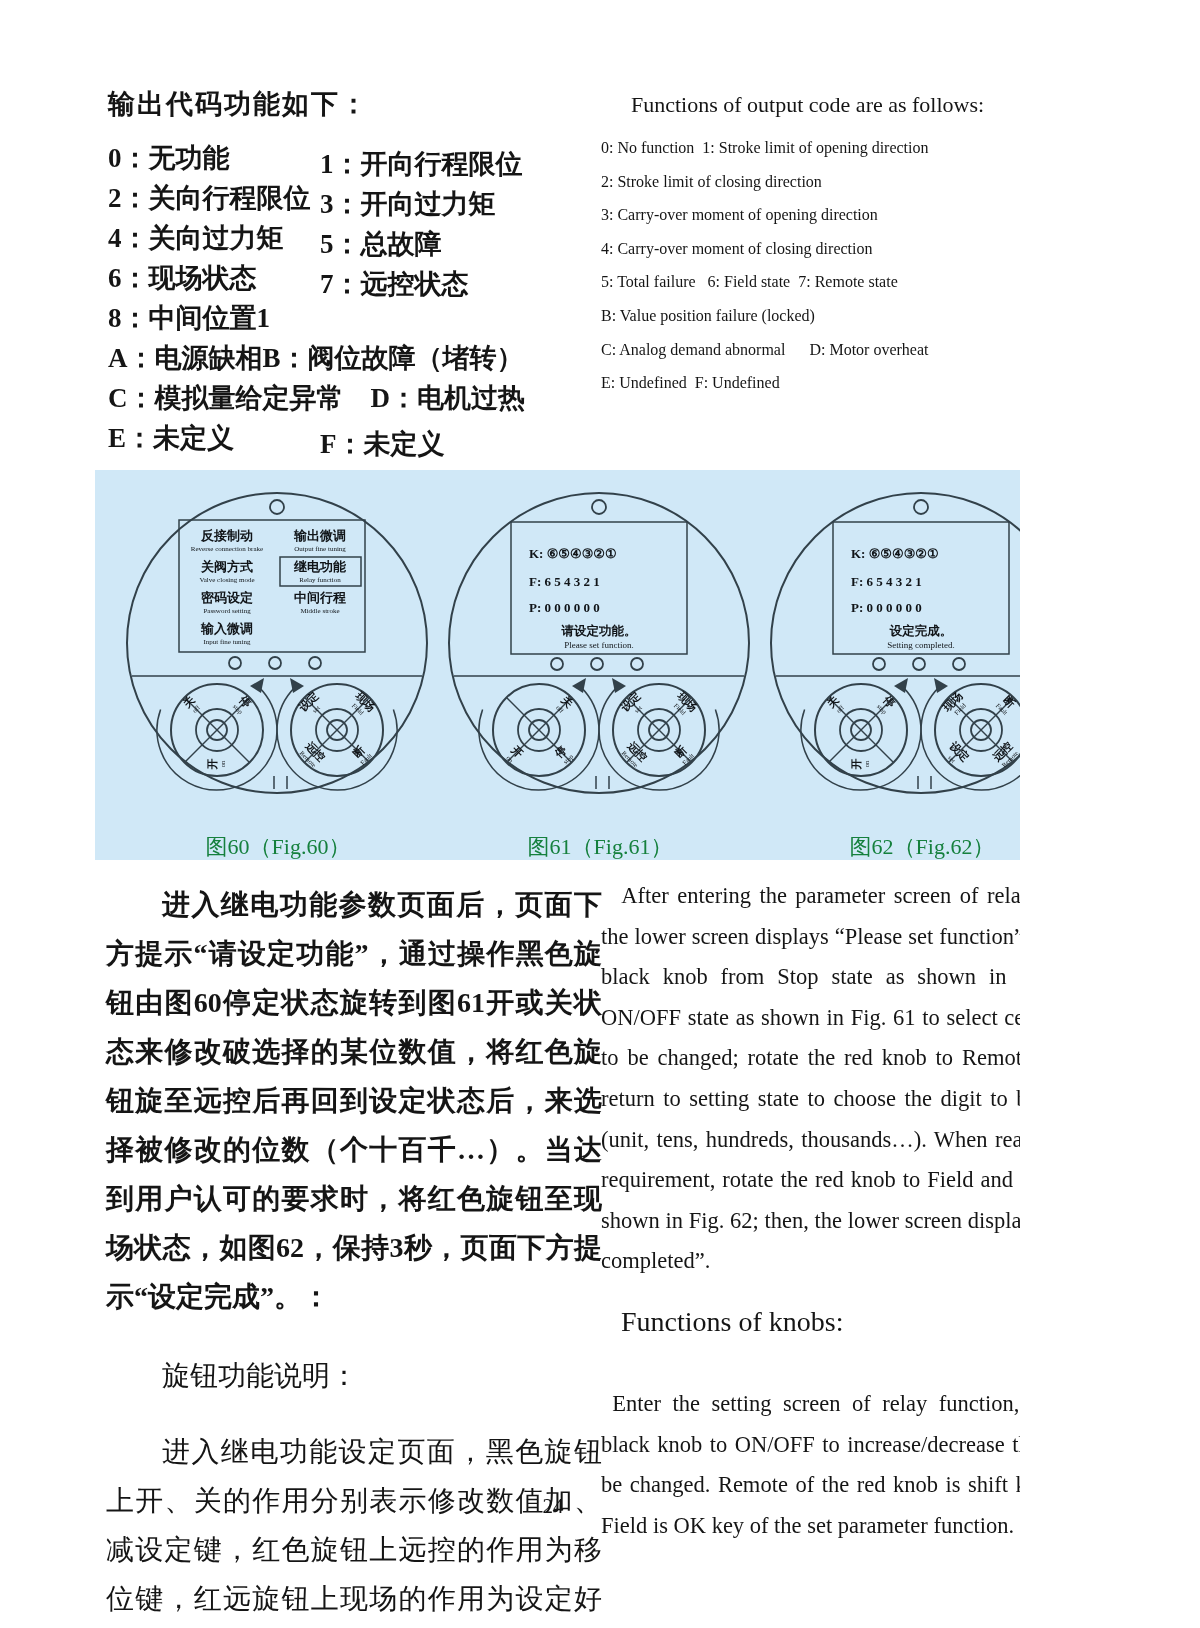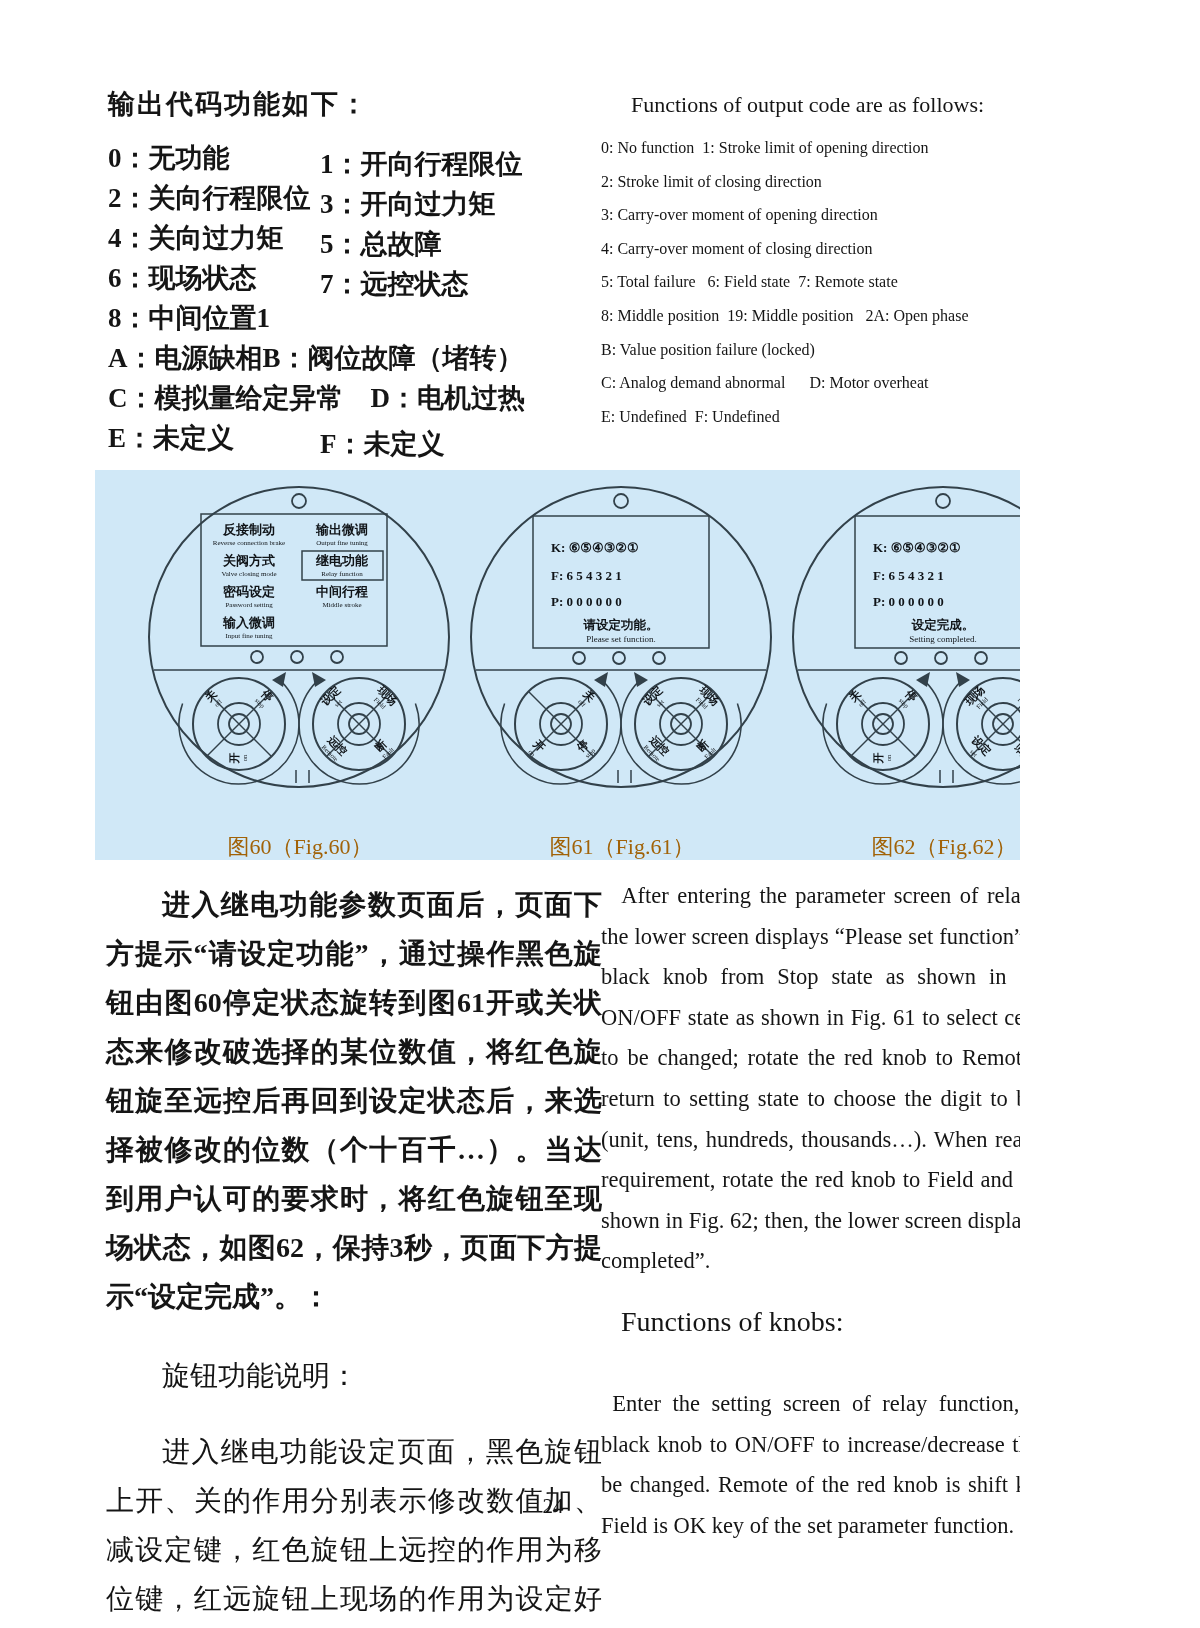"8: Middle position 19: Middle" div.en-line { html: <div>8: Middle position 19: Middle position 2A: Open phase</div> -> none }
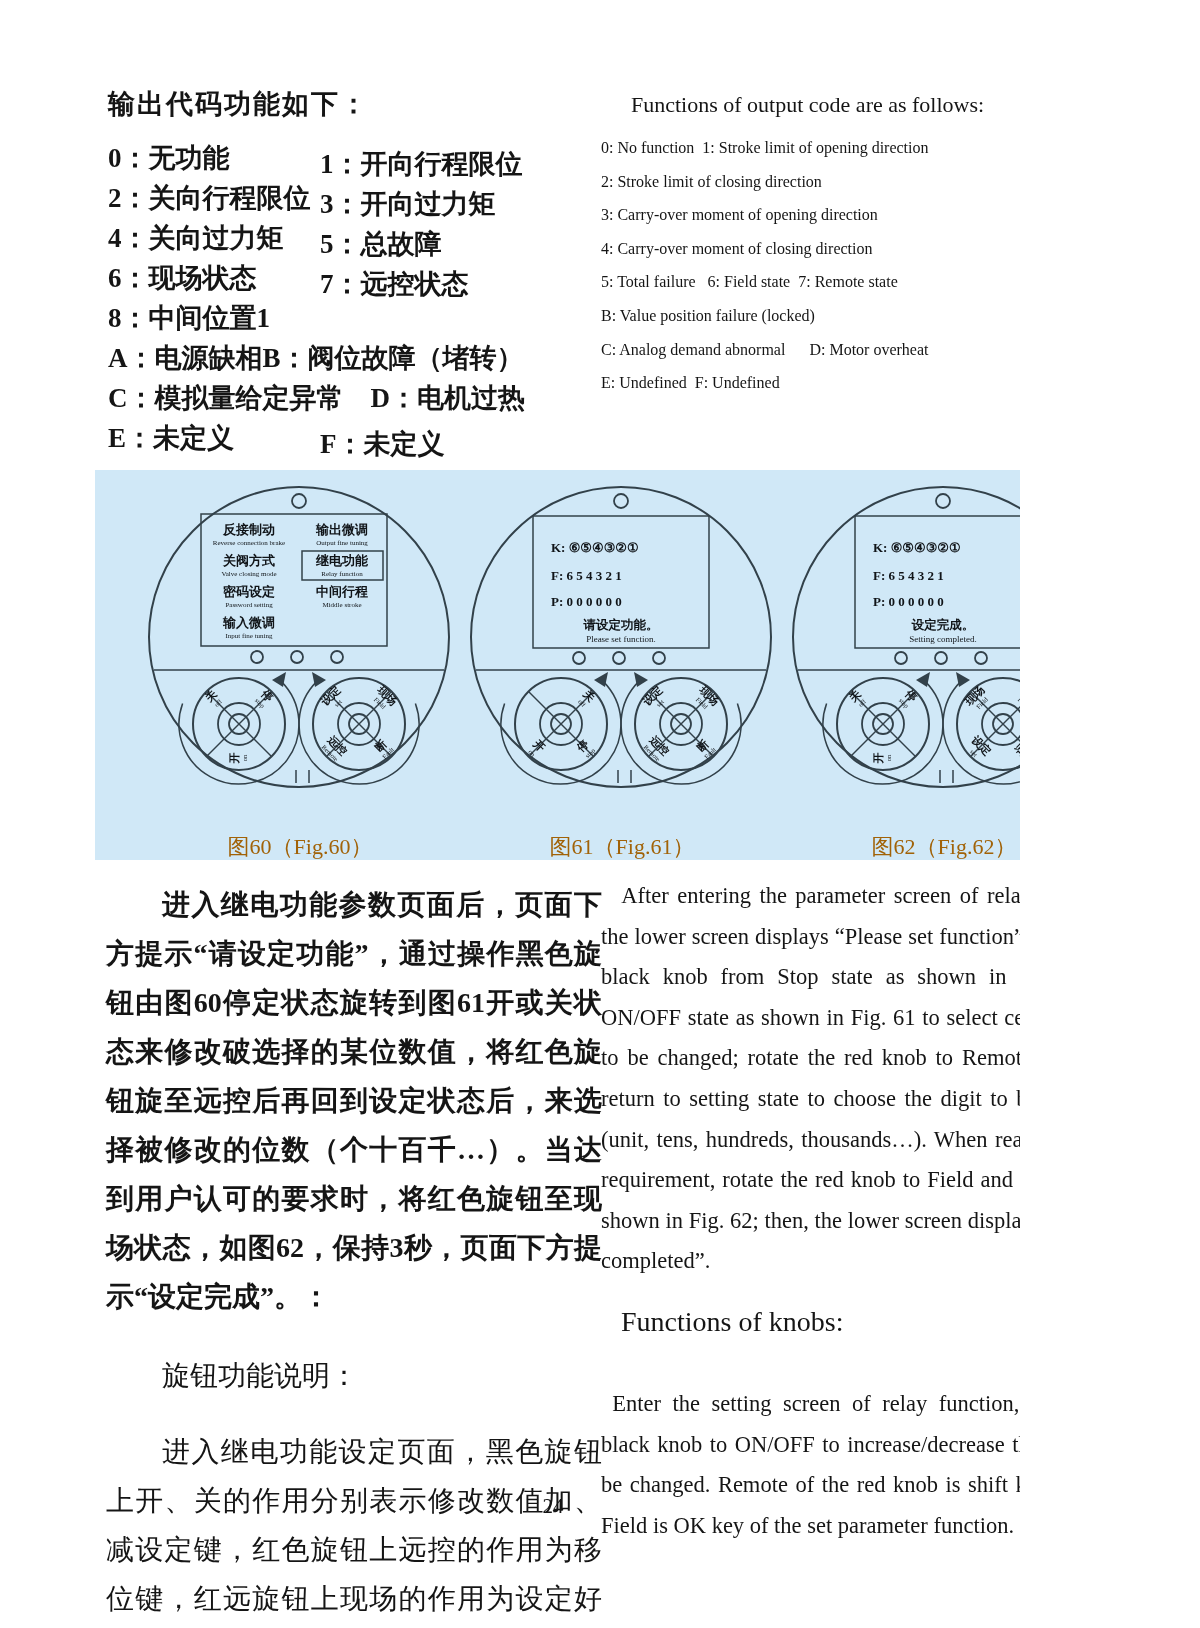"反接制动" .panel { justify-content: flex-end -> center; padding-top: none -> 6px }
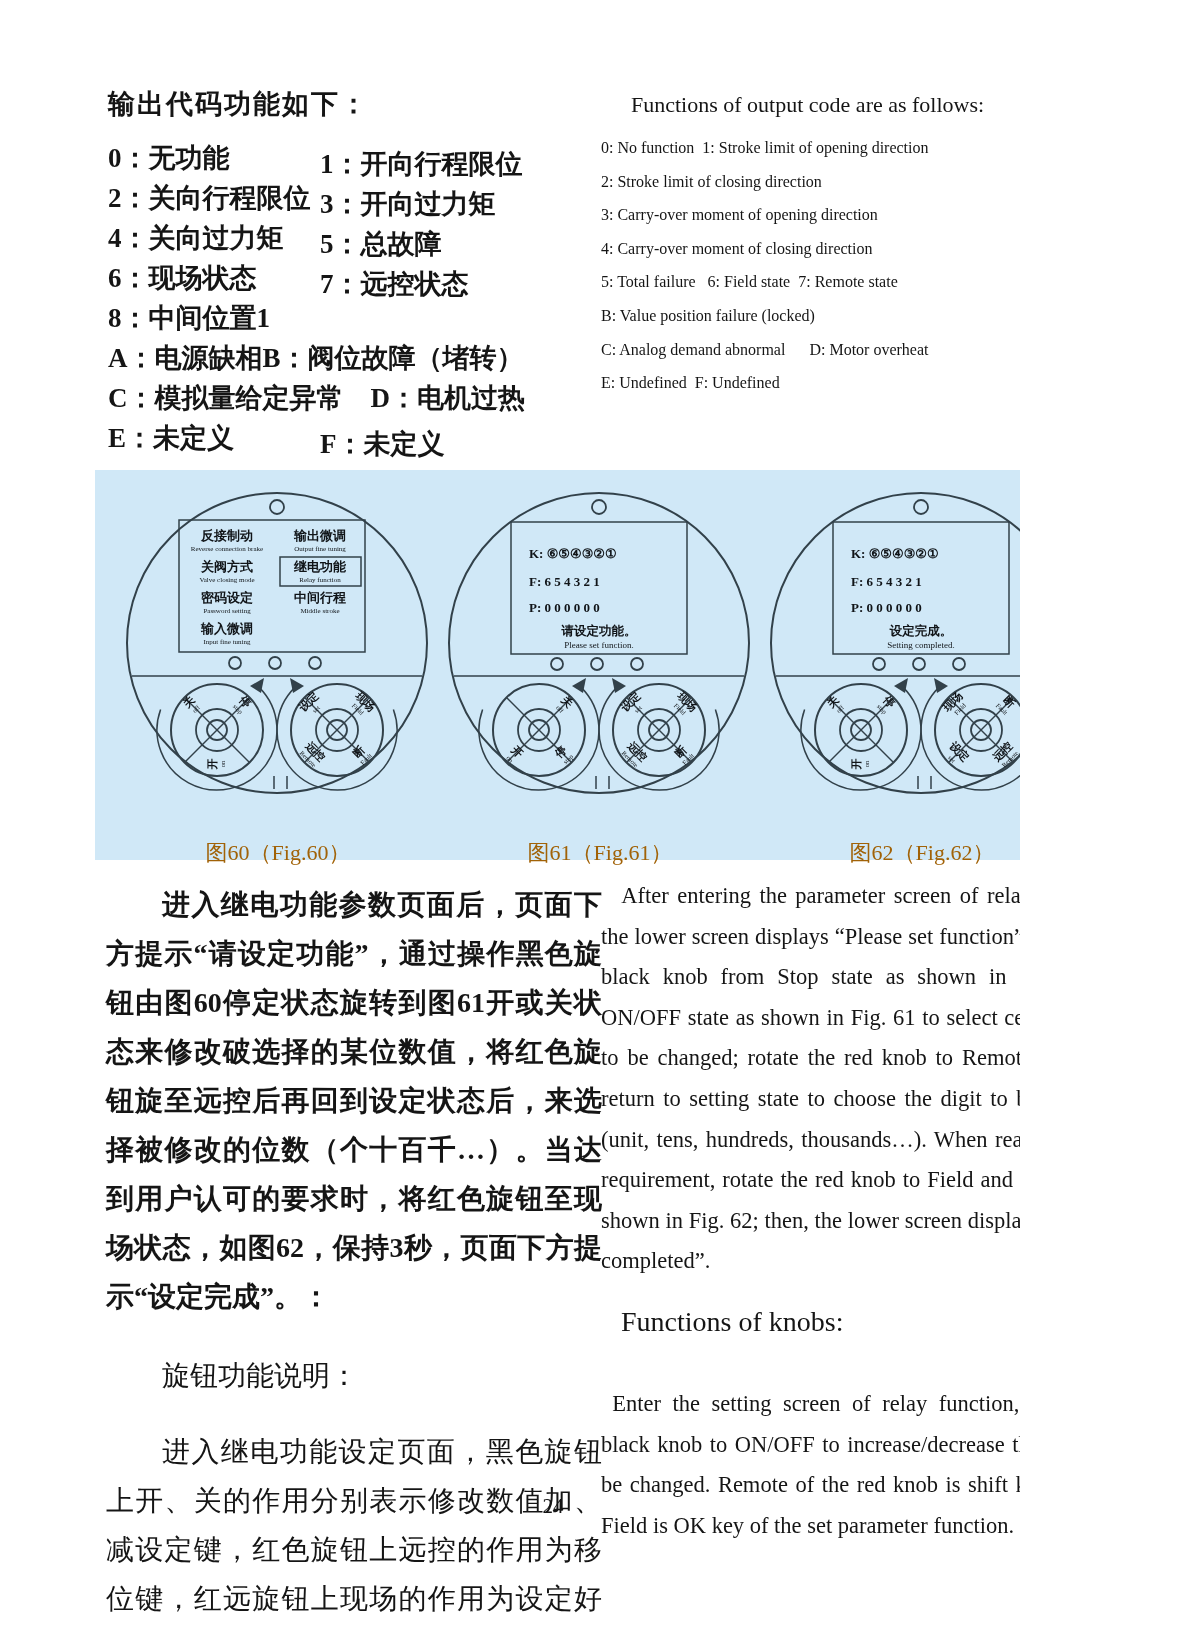"图60（Fig.60）" .caption { color: #a16207 -> #15803d; margin-top: 14px -> 8px }
